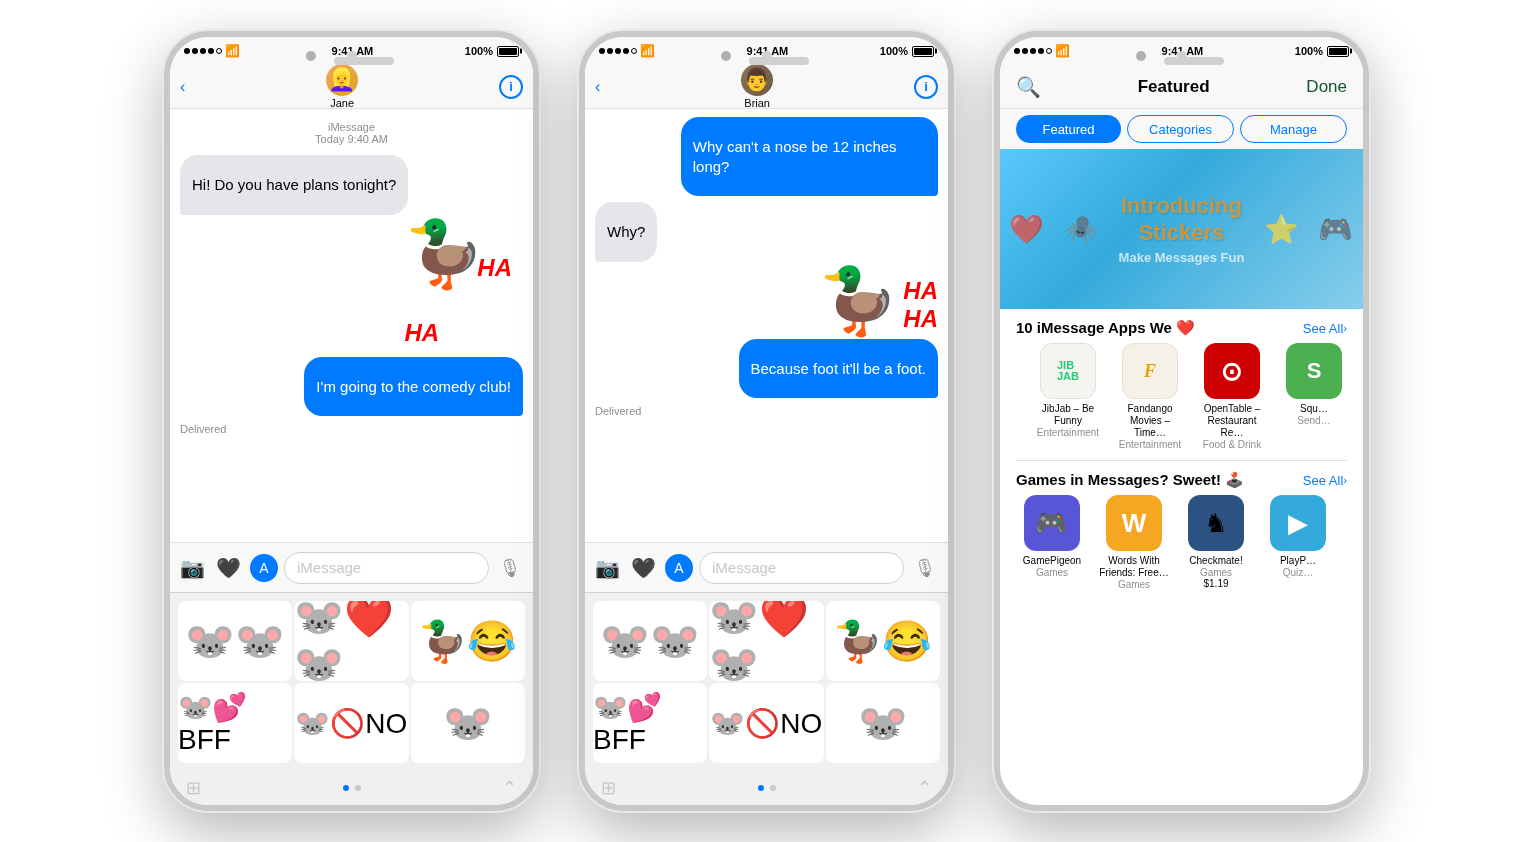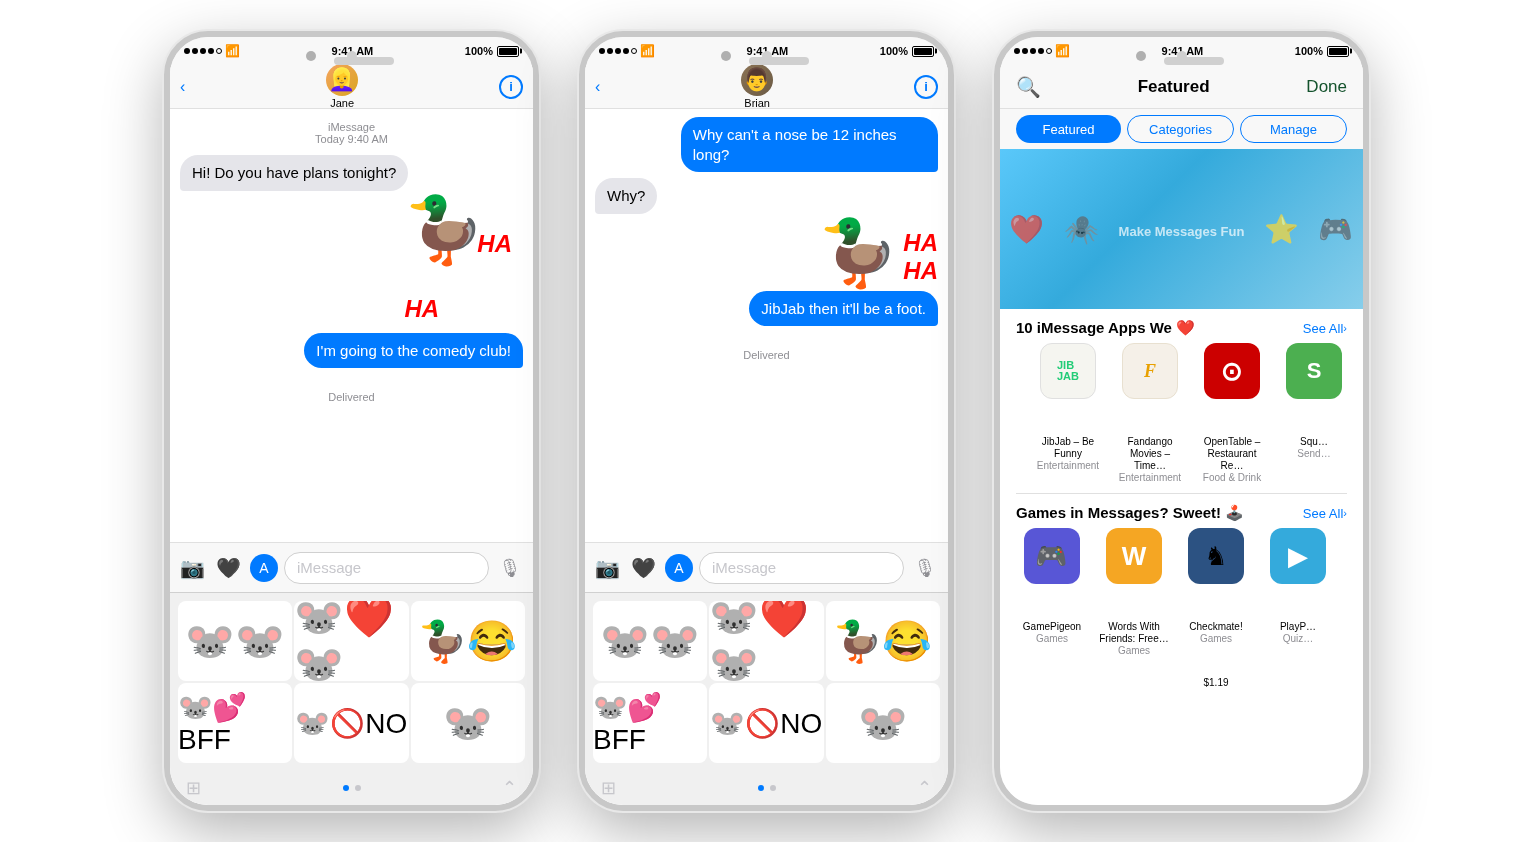"Why can't a nose be" .msg-bubble { padding: 8px 12px -> 20px 12px }
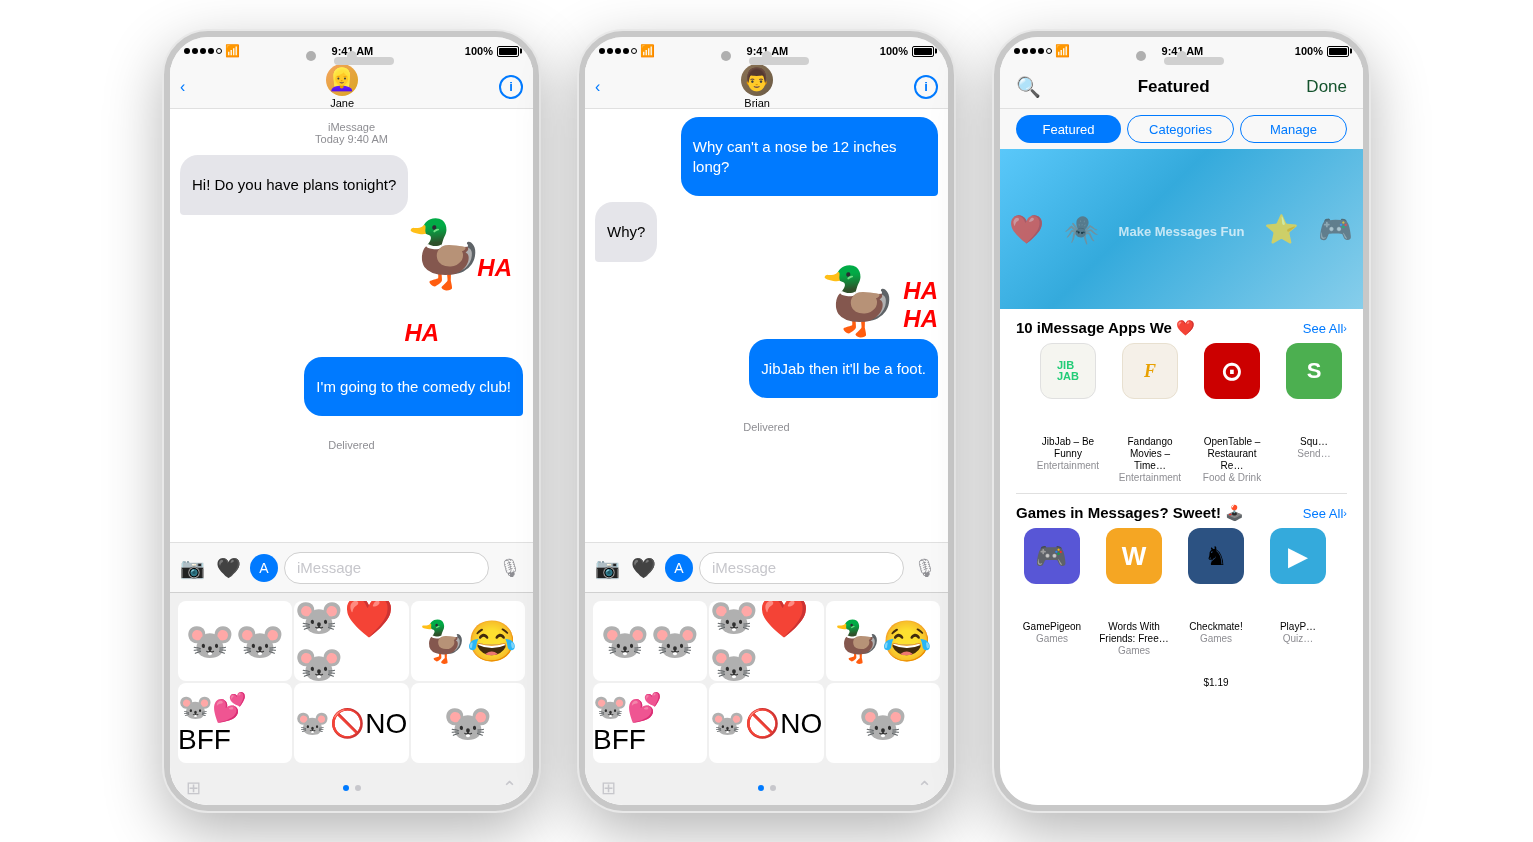"Introducing" span.banner-text { html: none -> <span>Introducing<br>Stickers</span> }
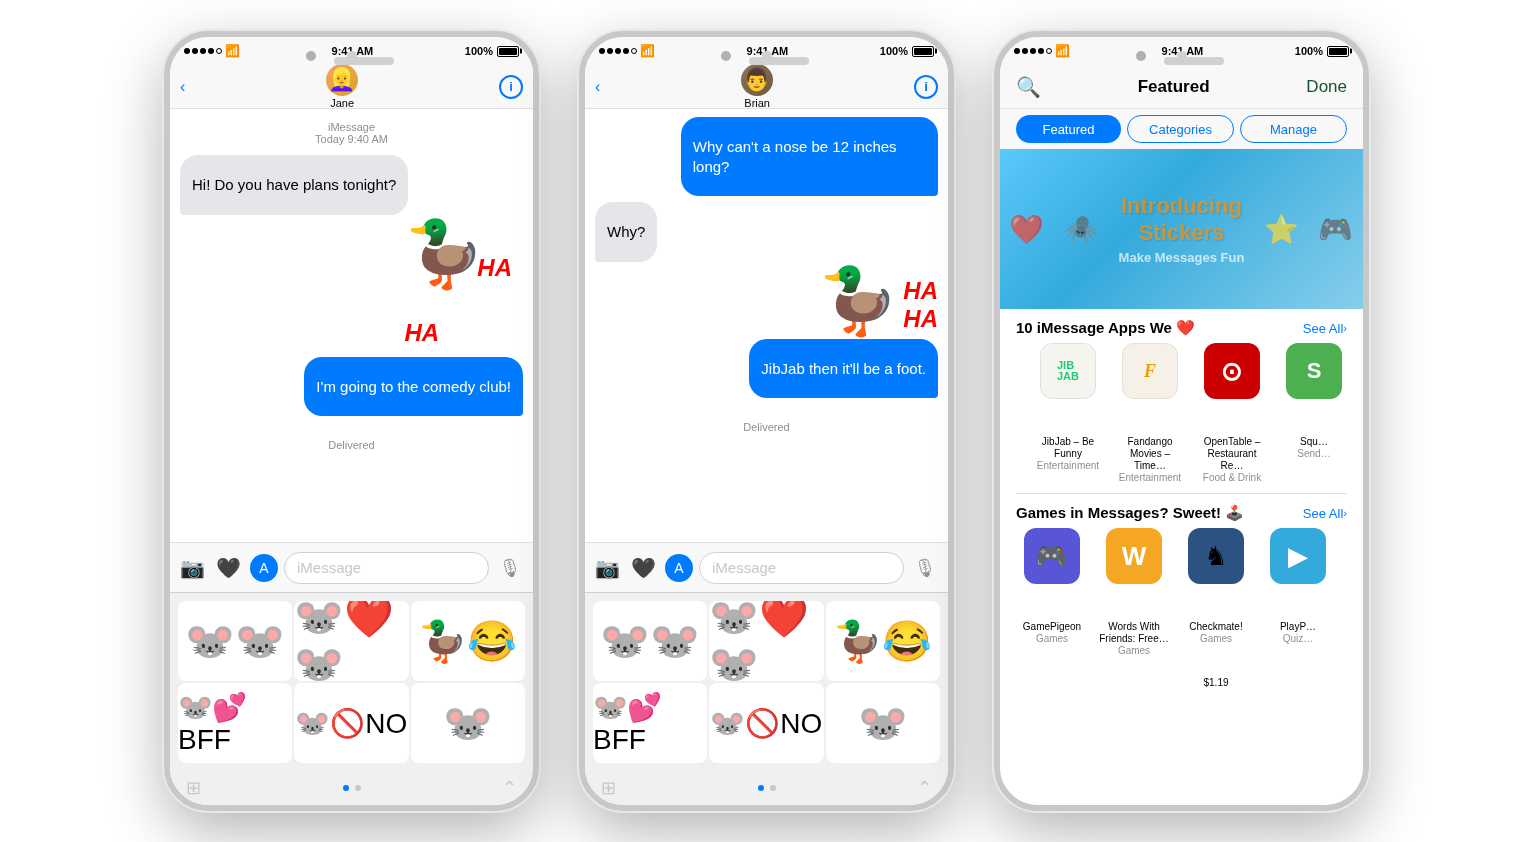"JibJab then it'll be a" div.msg-bubble { text: JibJab then -> Because foot }
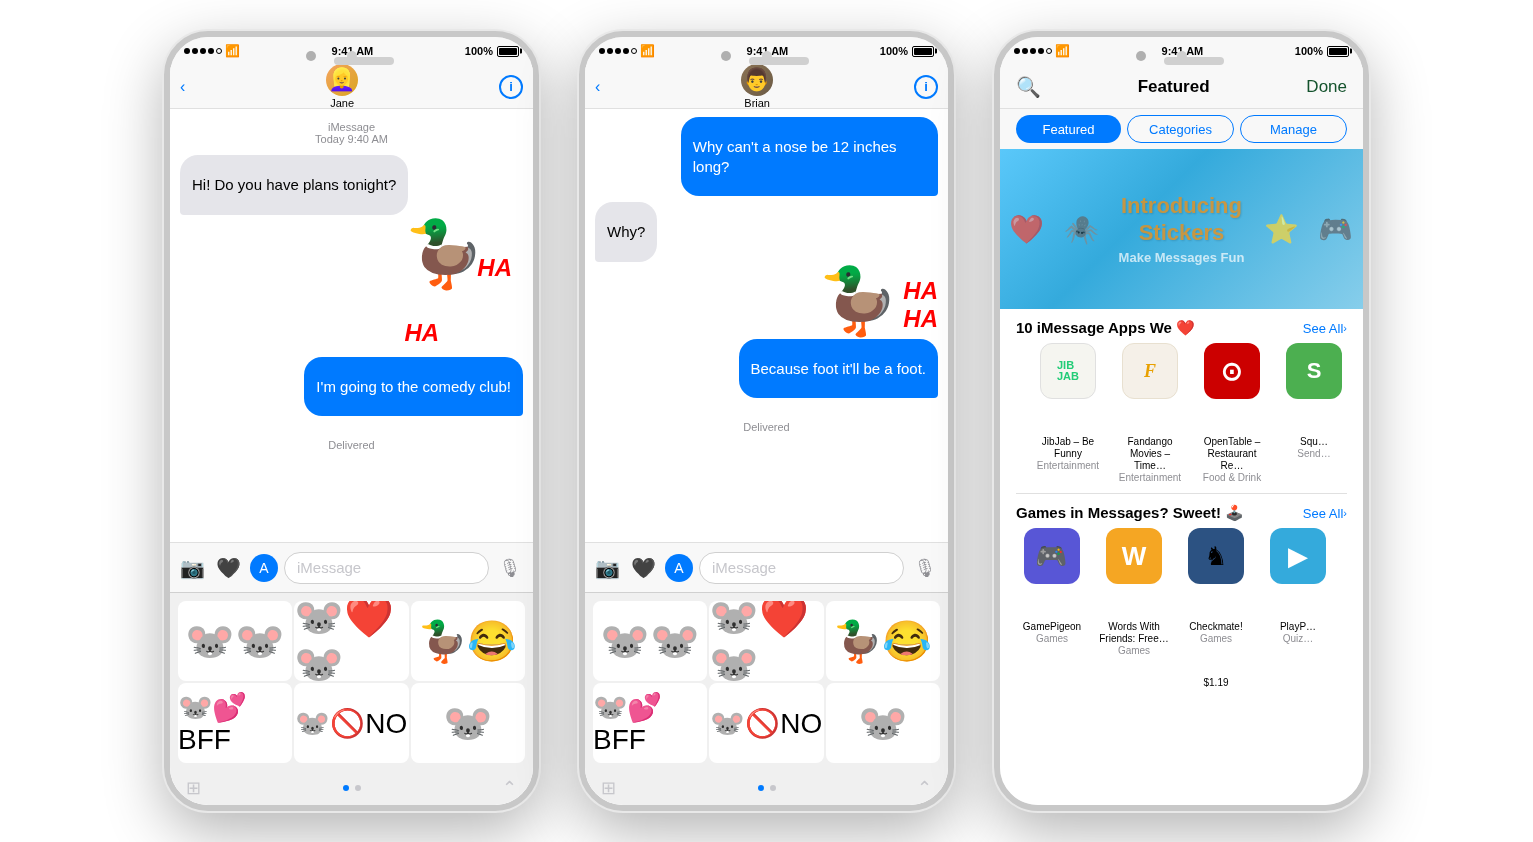"Delivered" .msg-delivered { margin-top: 17px -> 1px; text-align: center -> left }
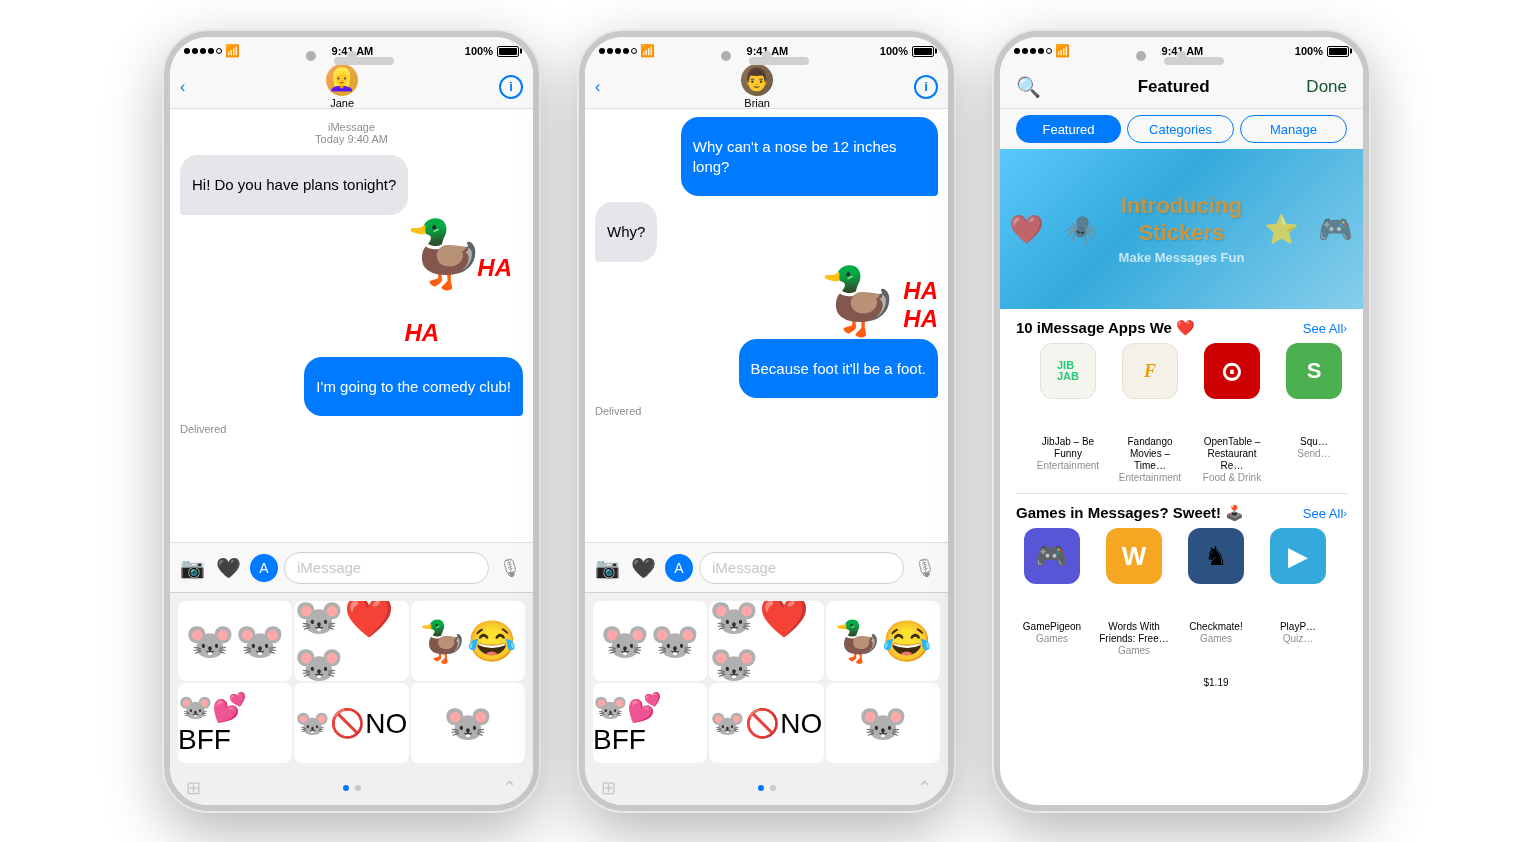"JibJab – Be Funny" .app-name { margin-top: 33px -> none }
